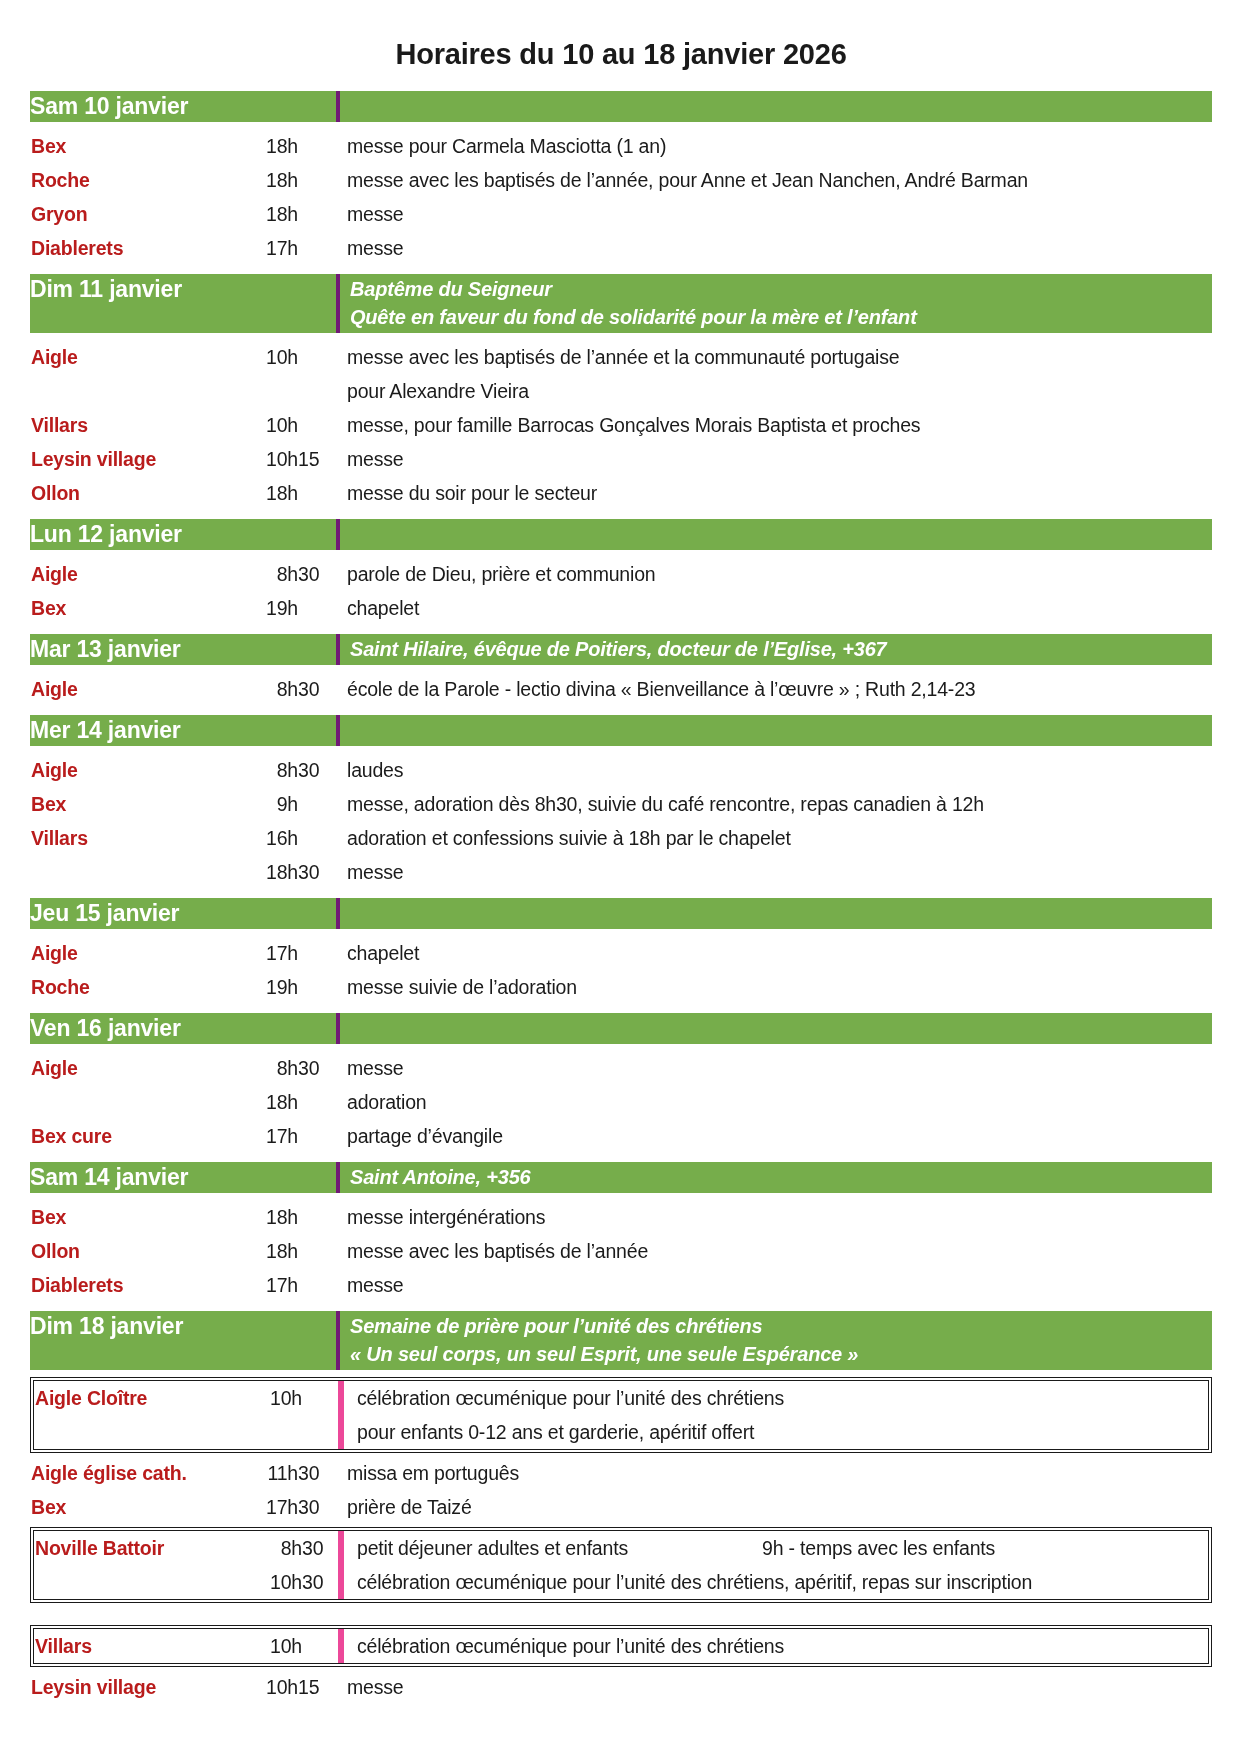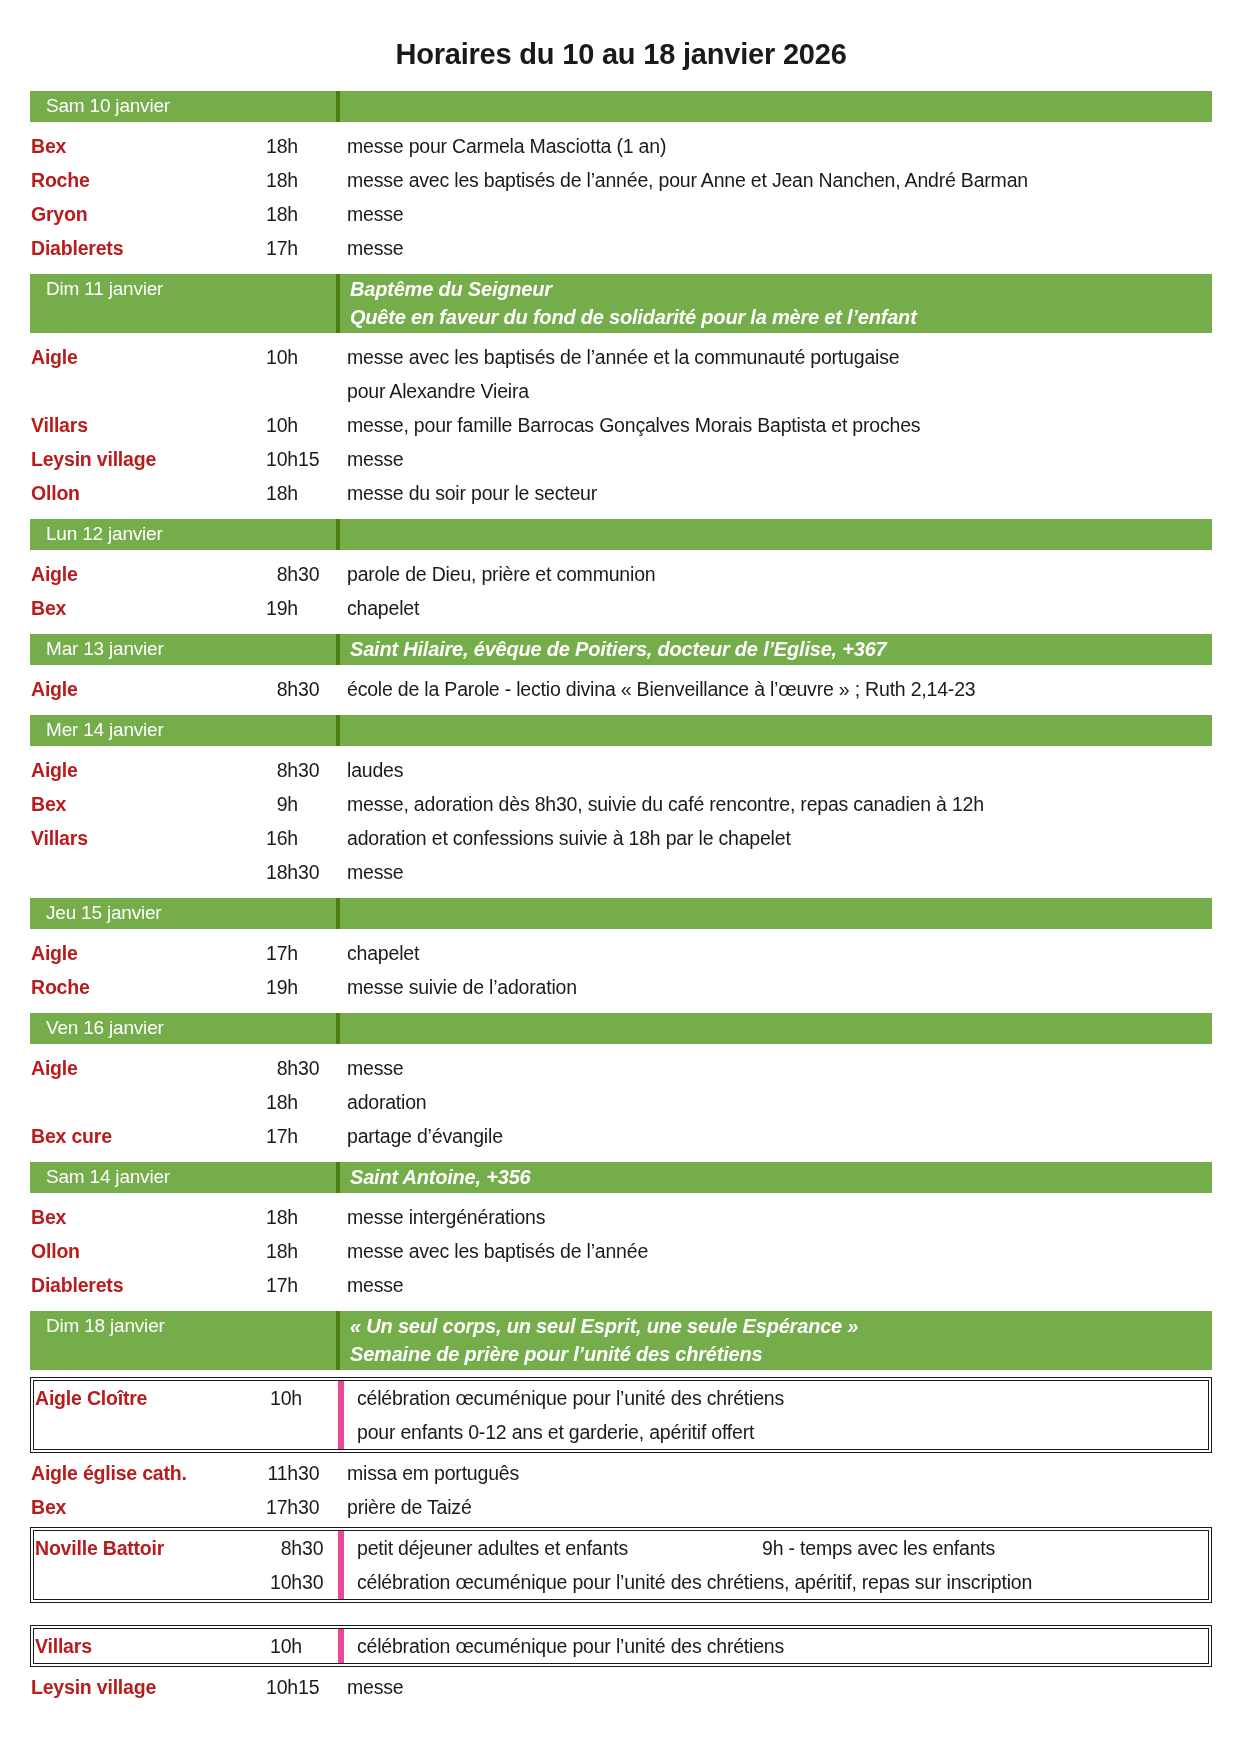"Sam 10 janvier" .band-l { font-size: 19px -> 23px; font-weight: normal -> bold; padding: 1px 0 2px 16px -> 1px 0 2px 0 }
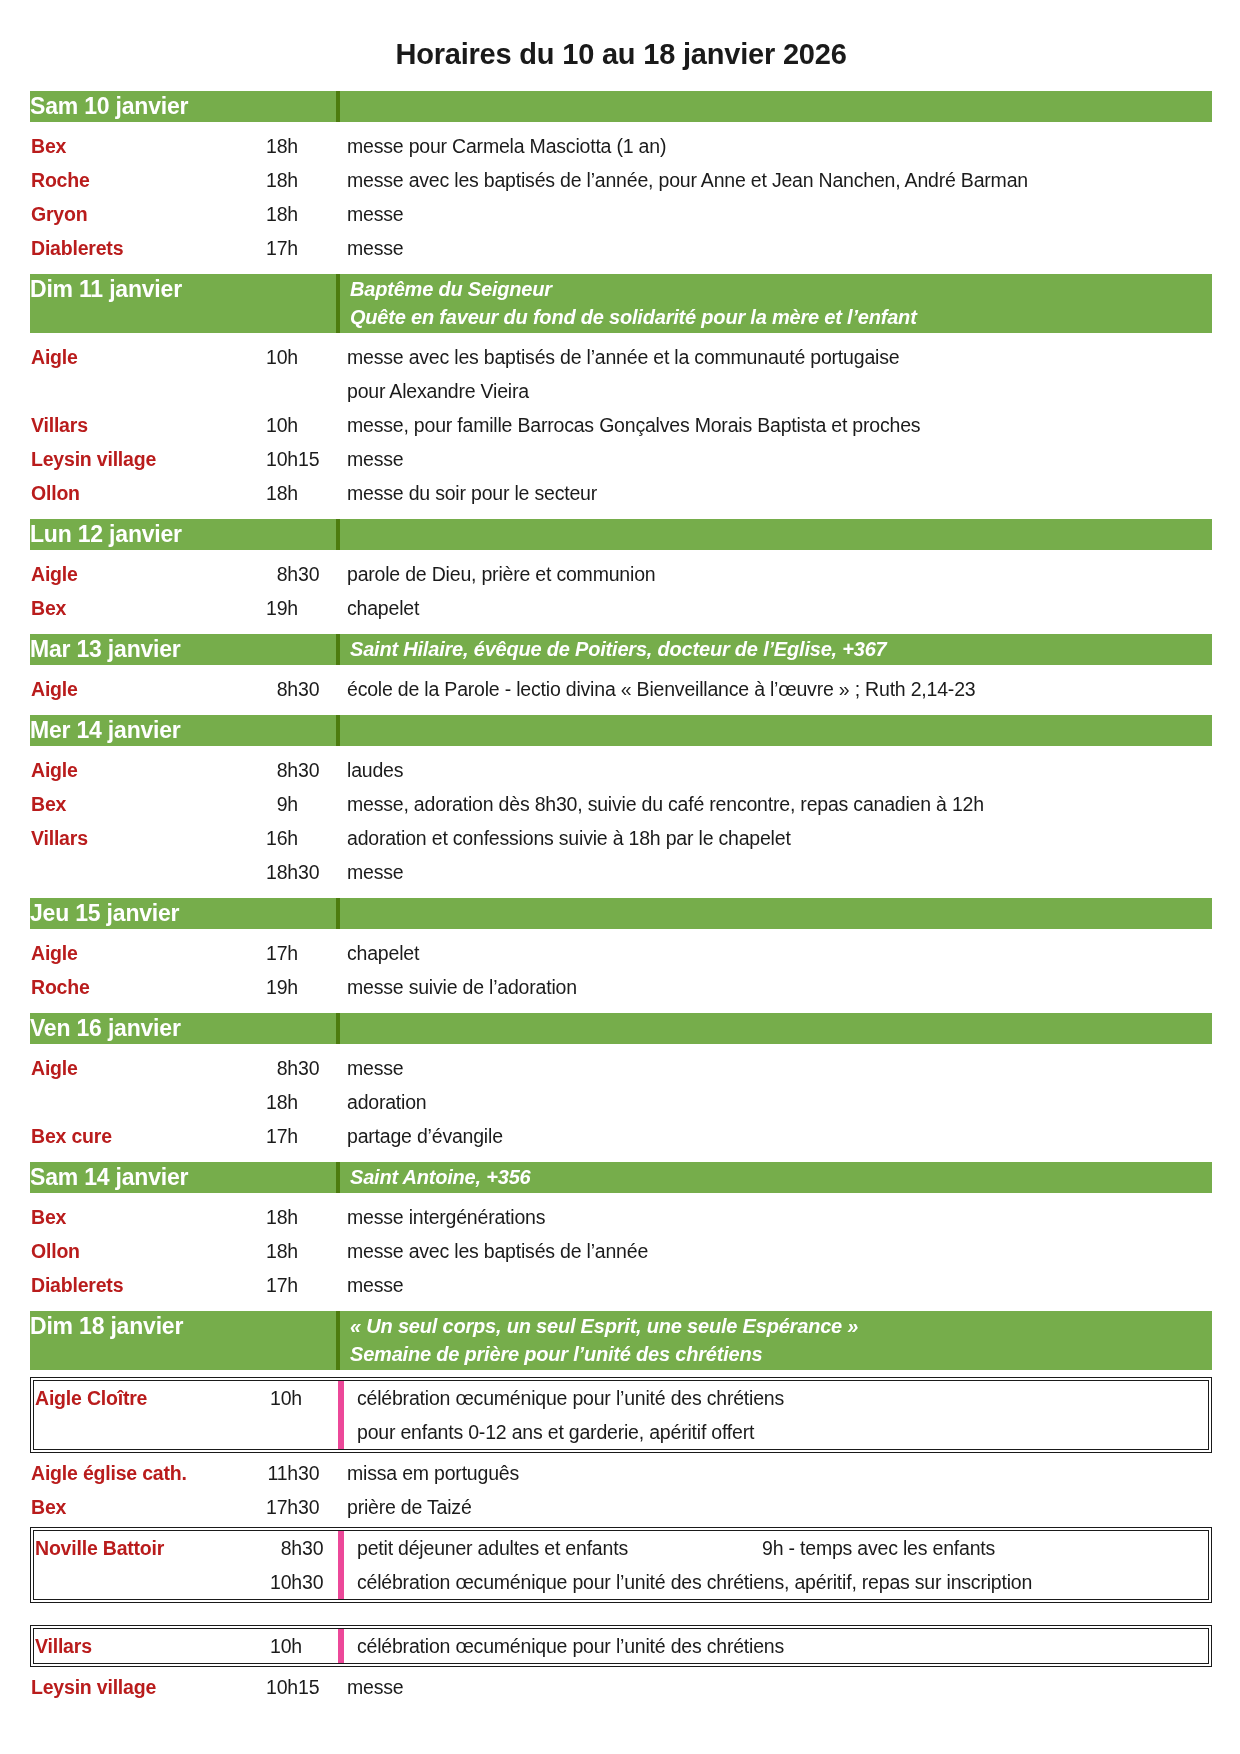"Baptême du Seigneur" .band-r { border-left: 4px solid #4d7c0f -> 4px solid #701a75 }
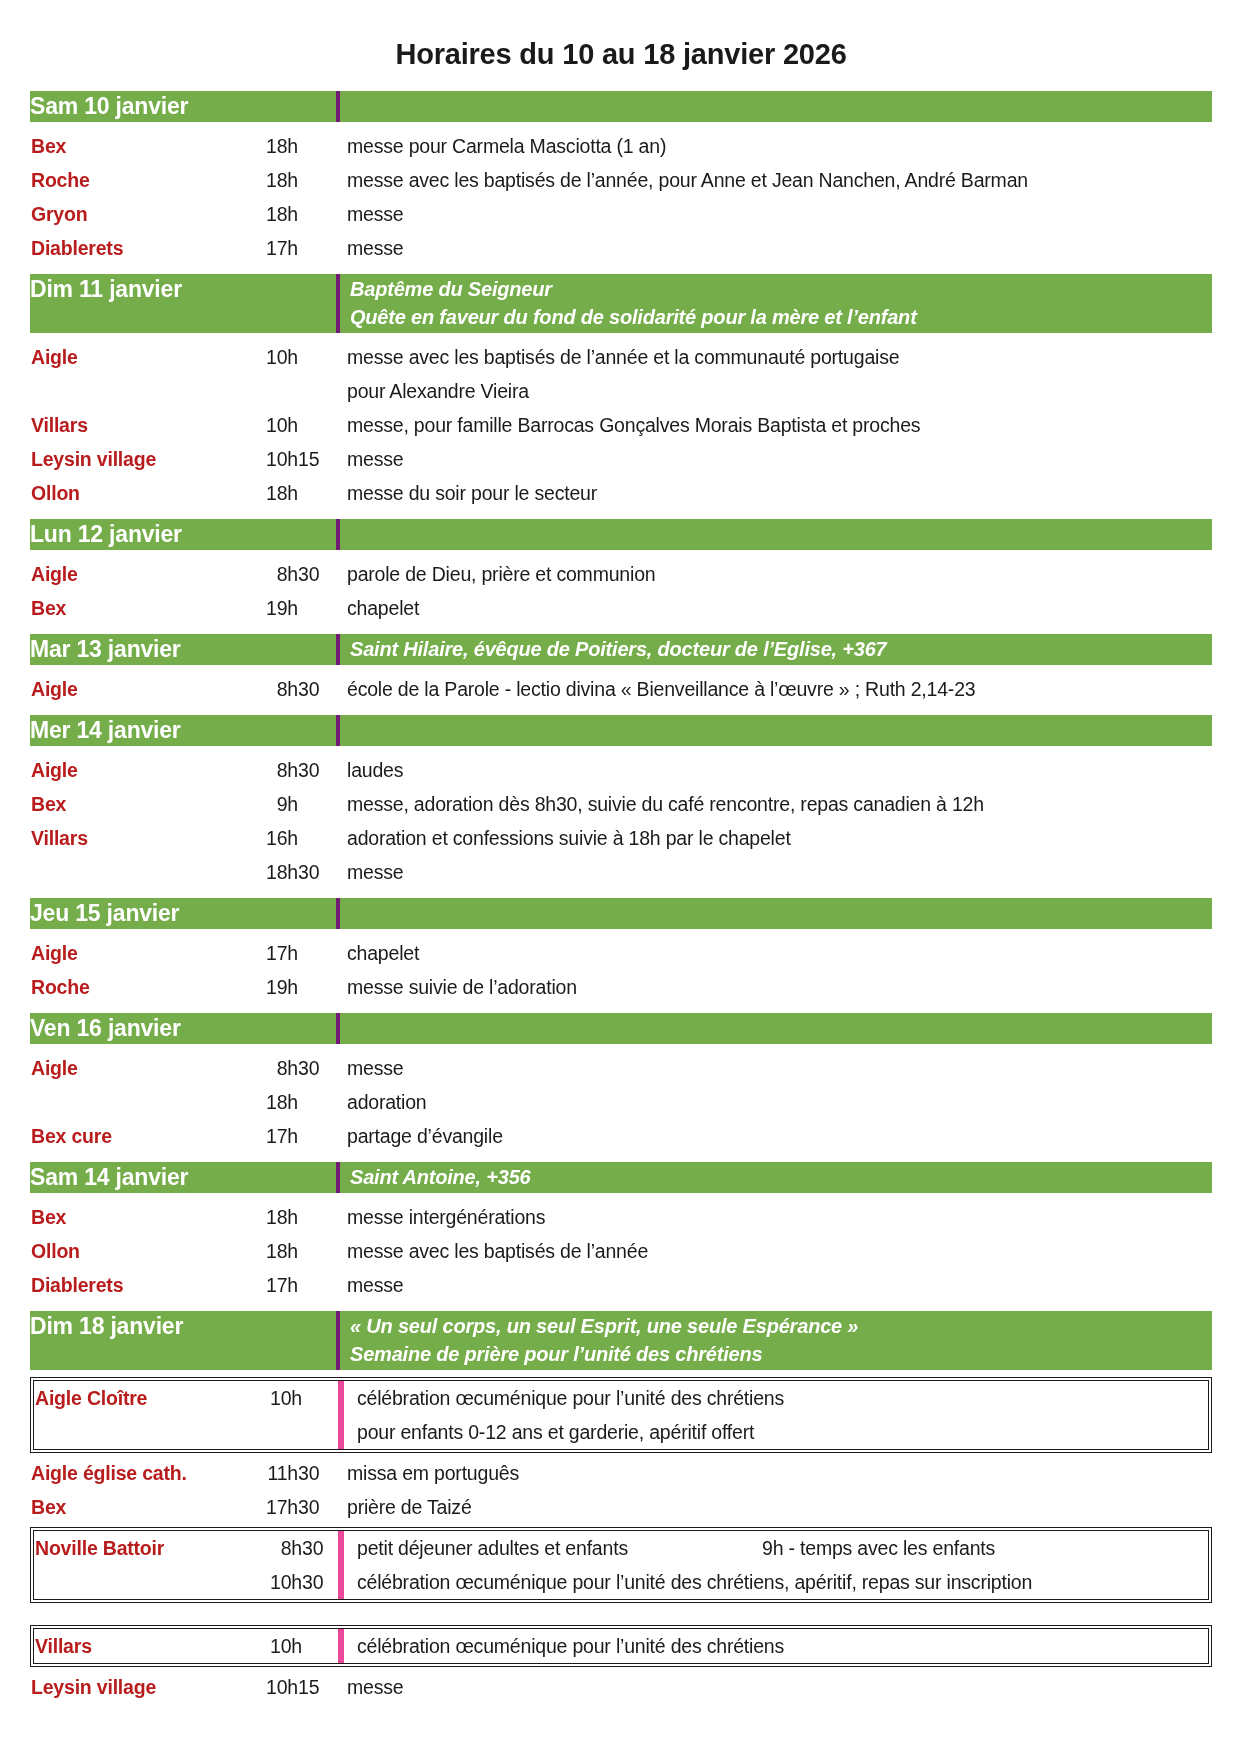"« Un seul corps, un" div.note { order: before "Semaine de prière pour l’unité" -> after "Semaine de prière pour l’unité" }
